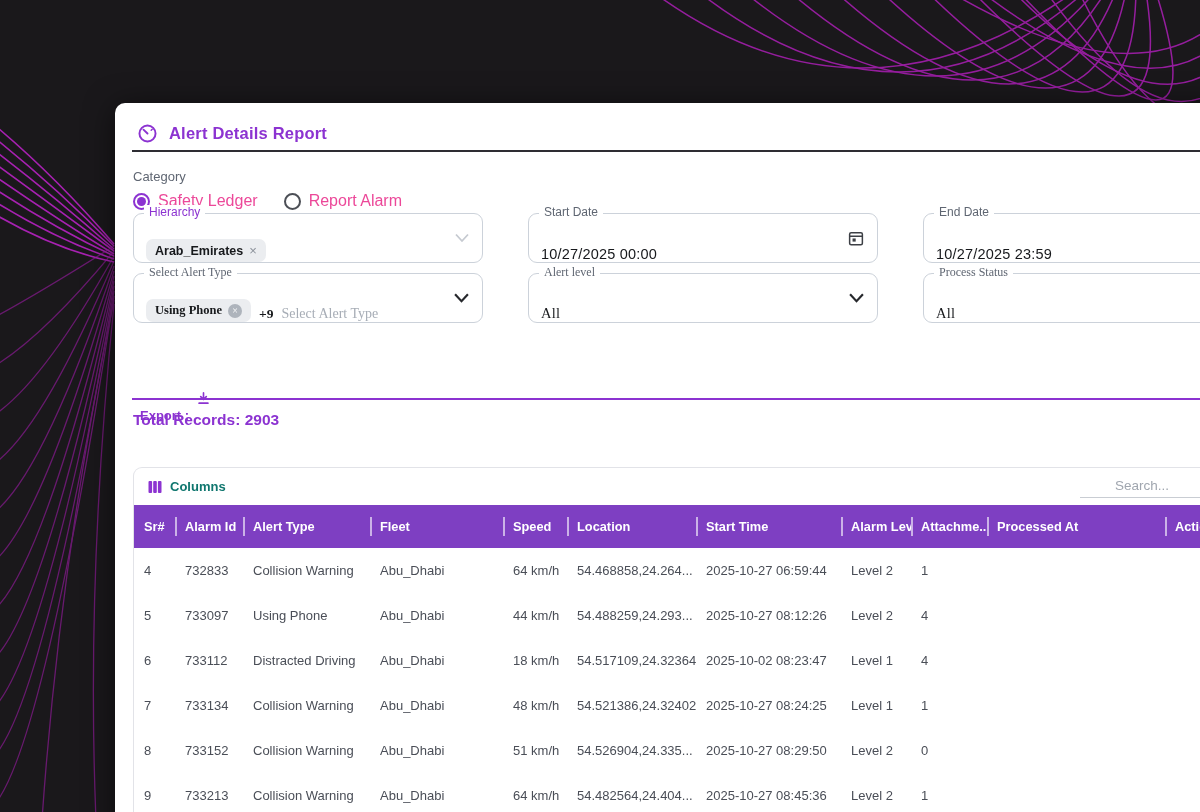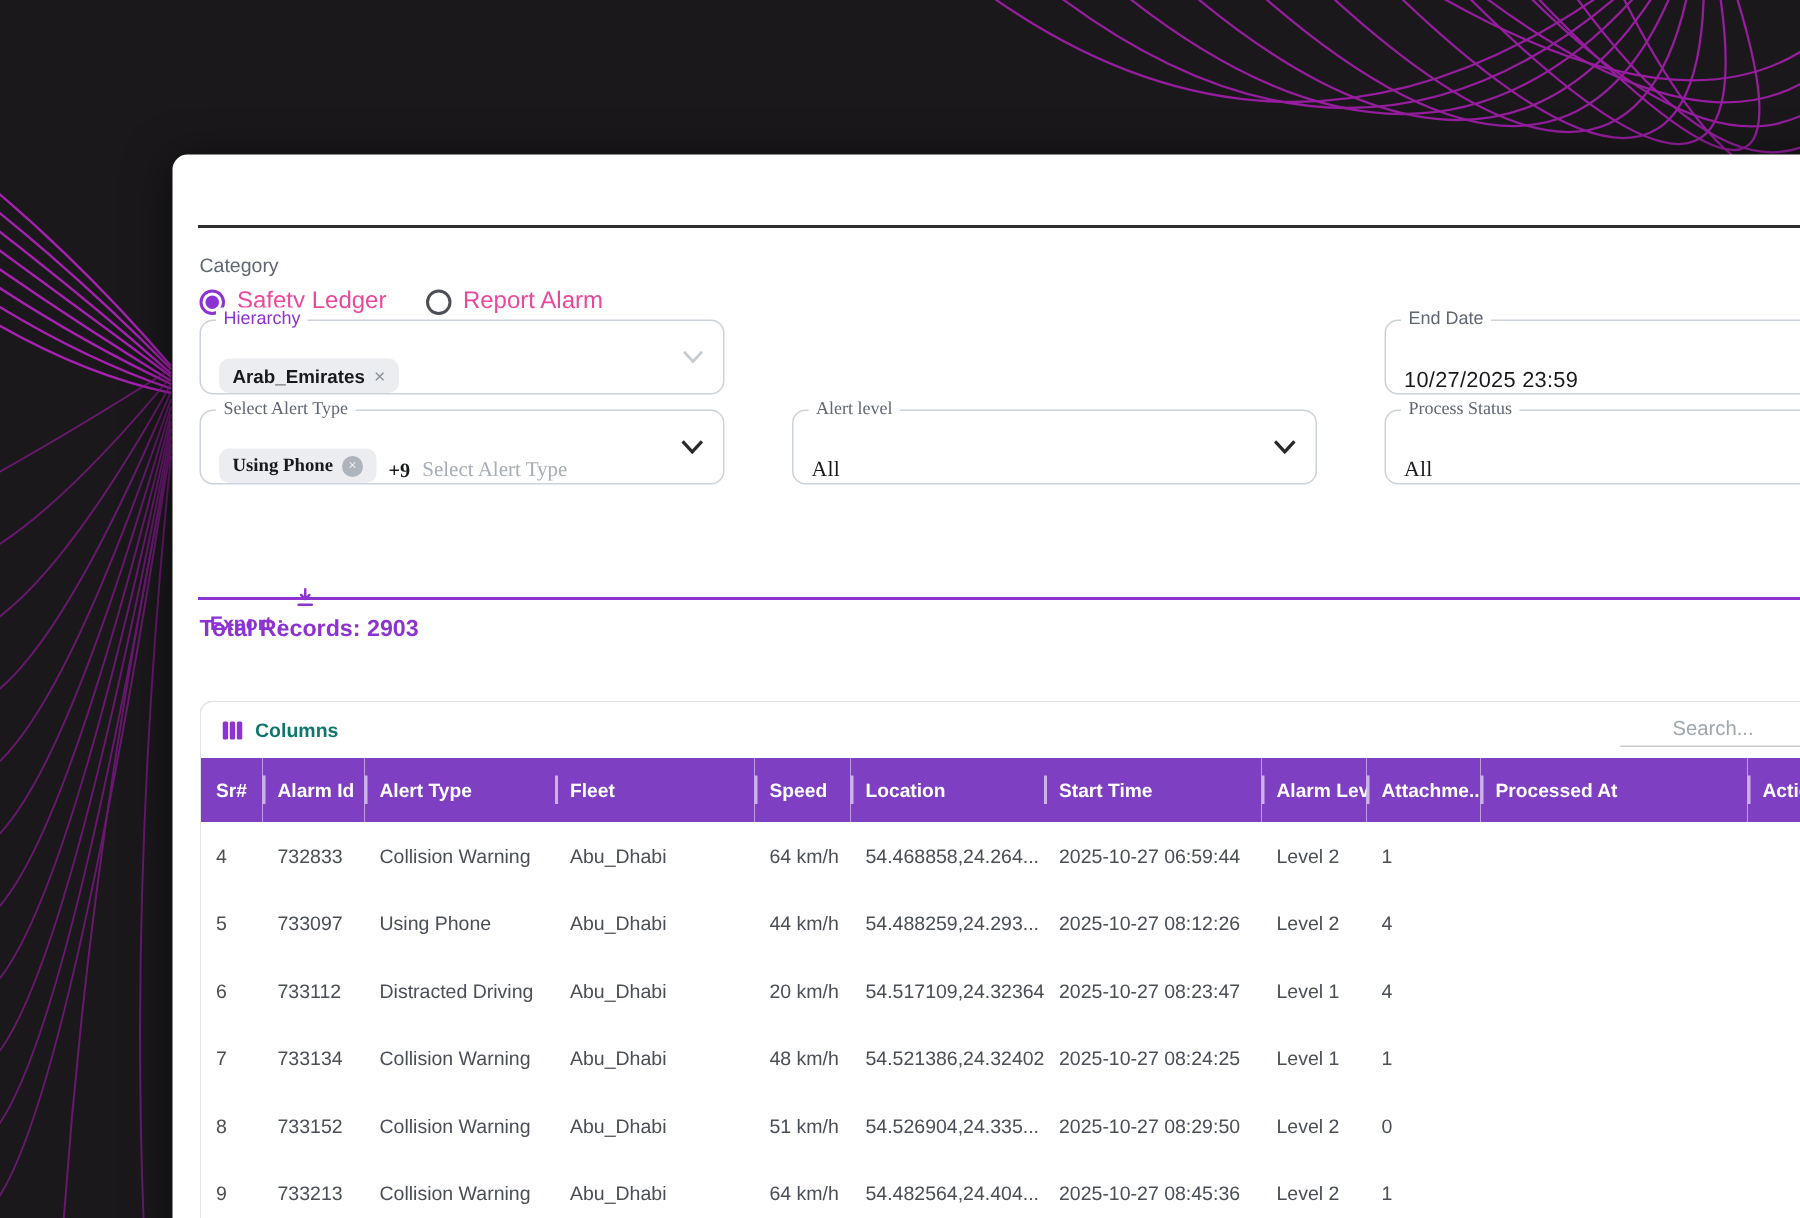"Alert Details Report" div.report-header { html: none -> <div> <svg> <circle></circle> <line></line> <line></line> </svg> <span>Alert Details Report</span> </div> }
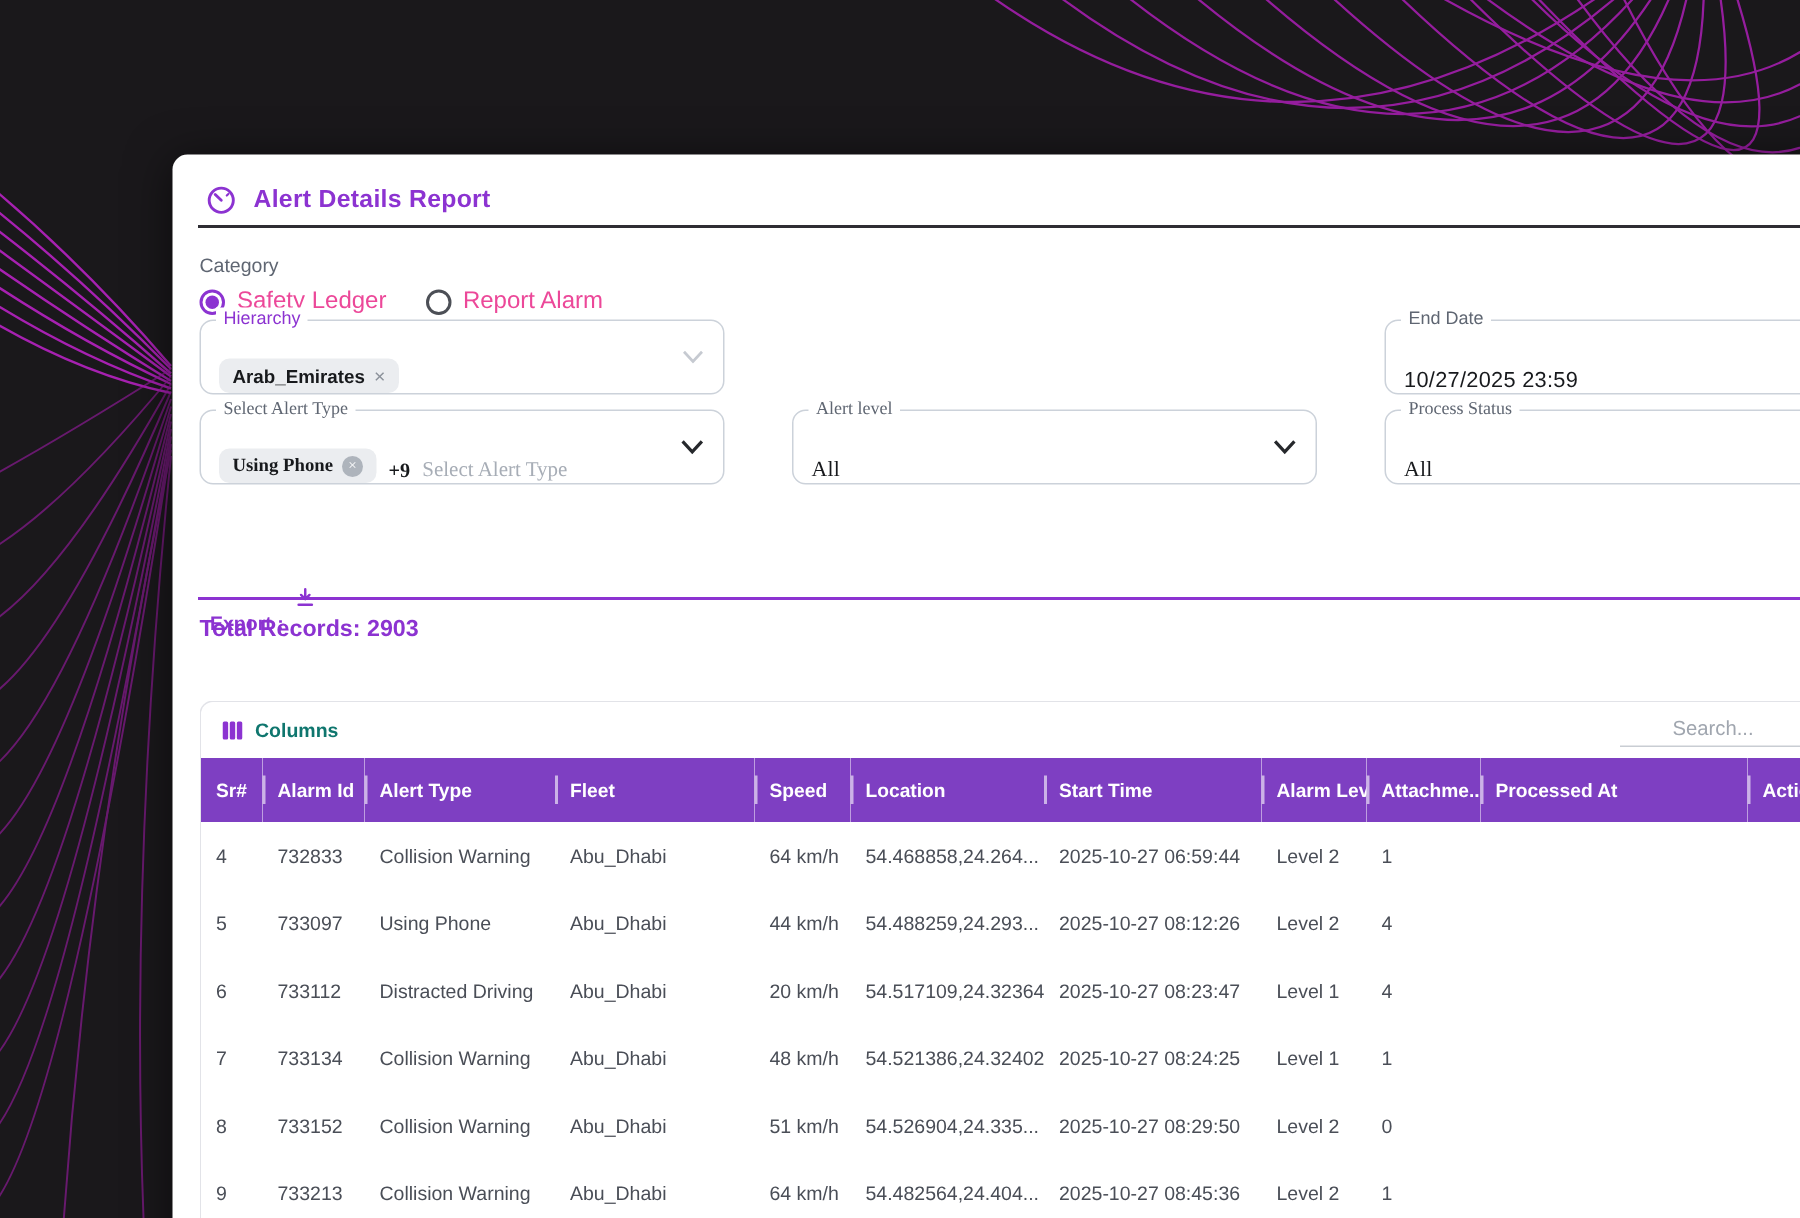"Start Date" div.field { html: none -> <div> <span>Start Date</span> <span>10/27/2025 00:00</span> <svg> <rect></rect> <line></line> <rect></rect> </svg> </div> }
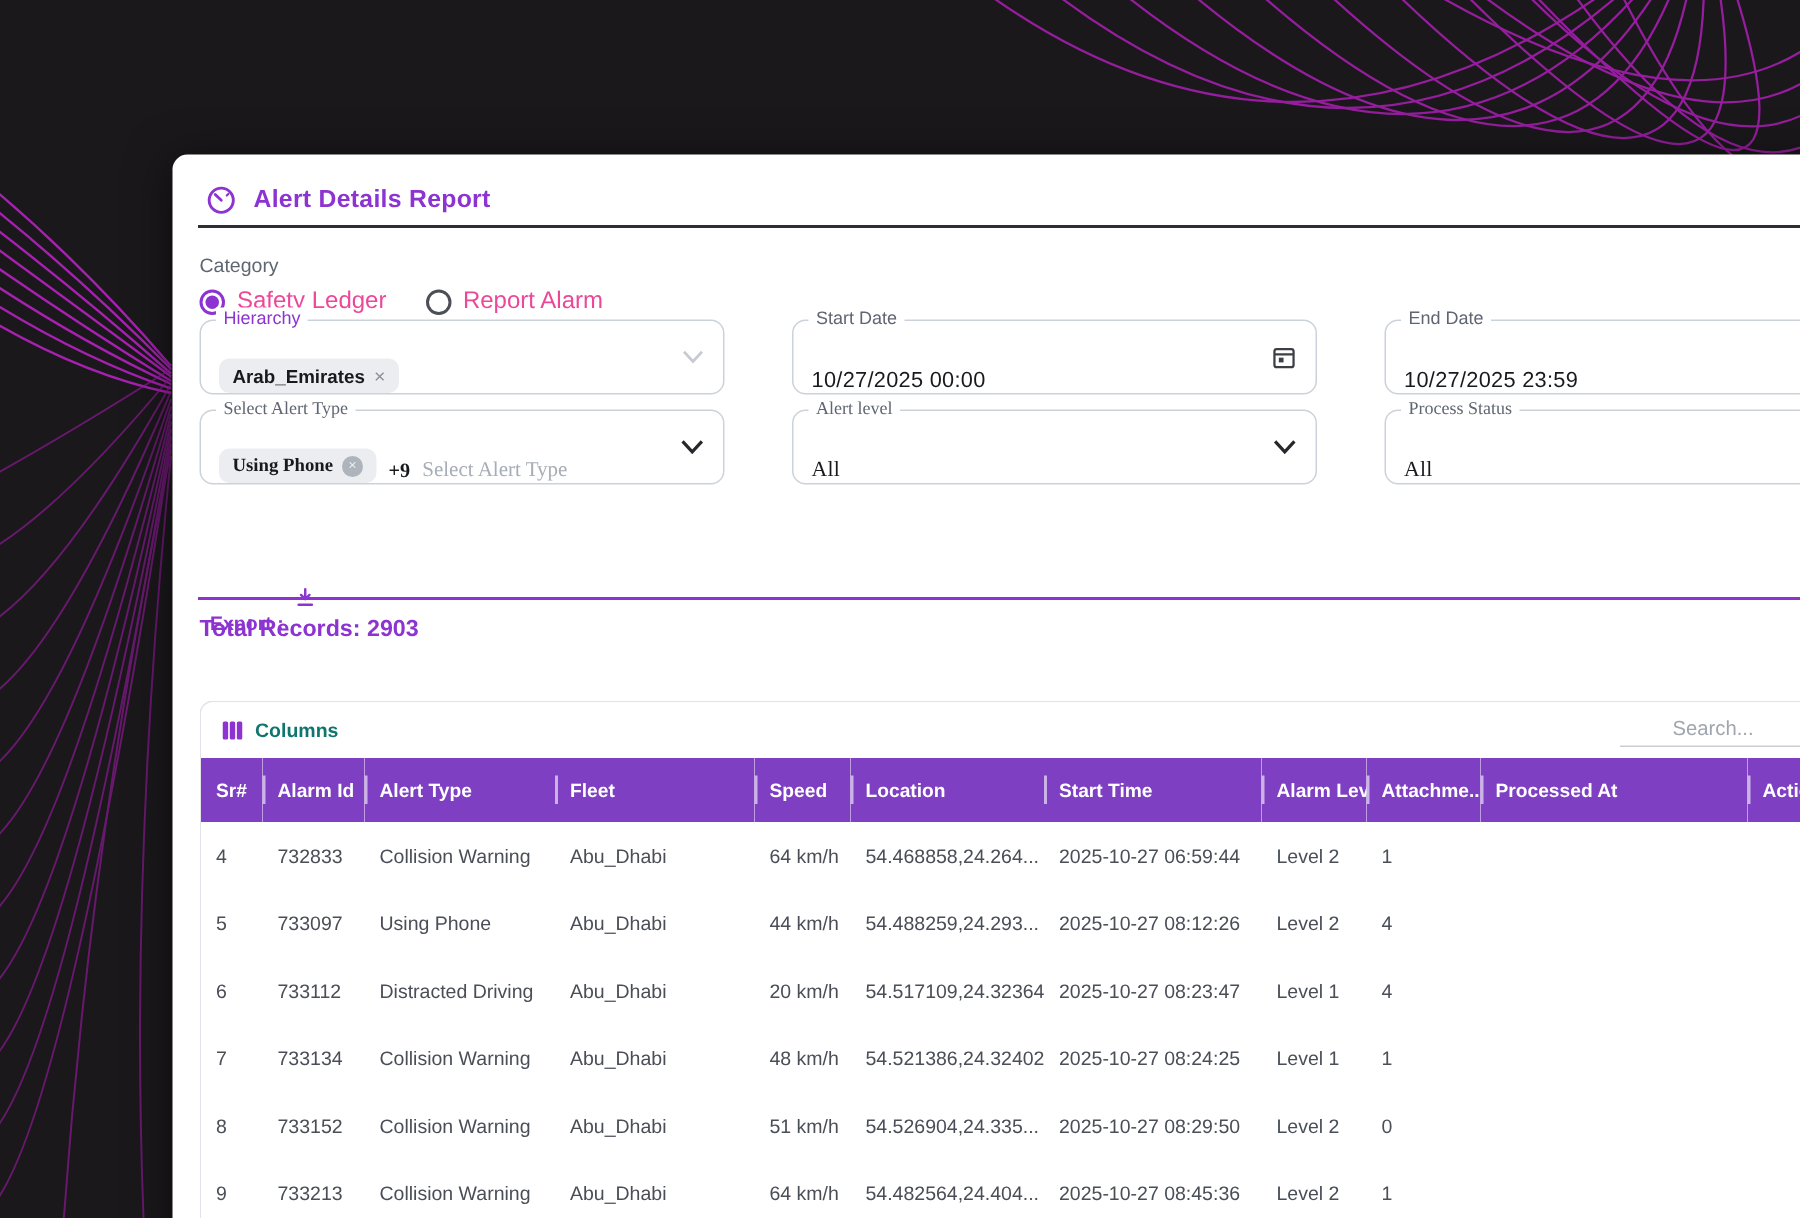"20 km/h" td { text: 20 -> 18 }
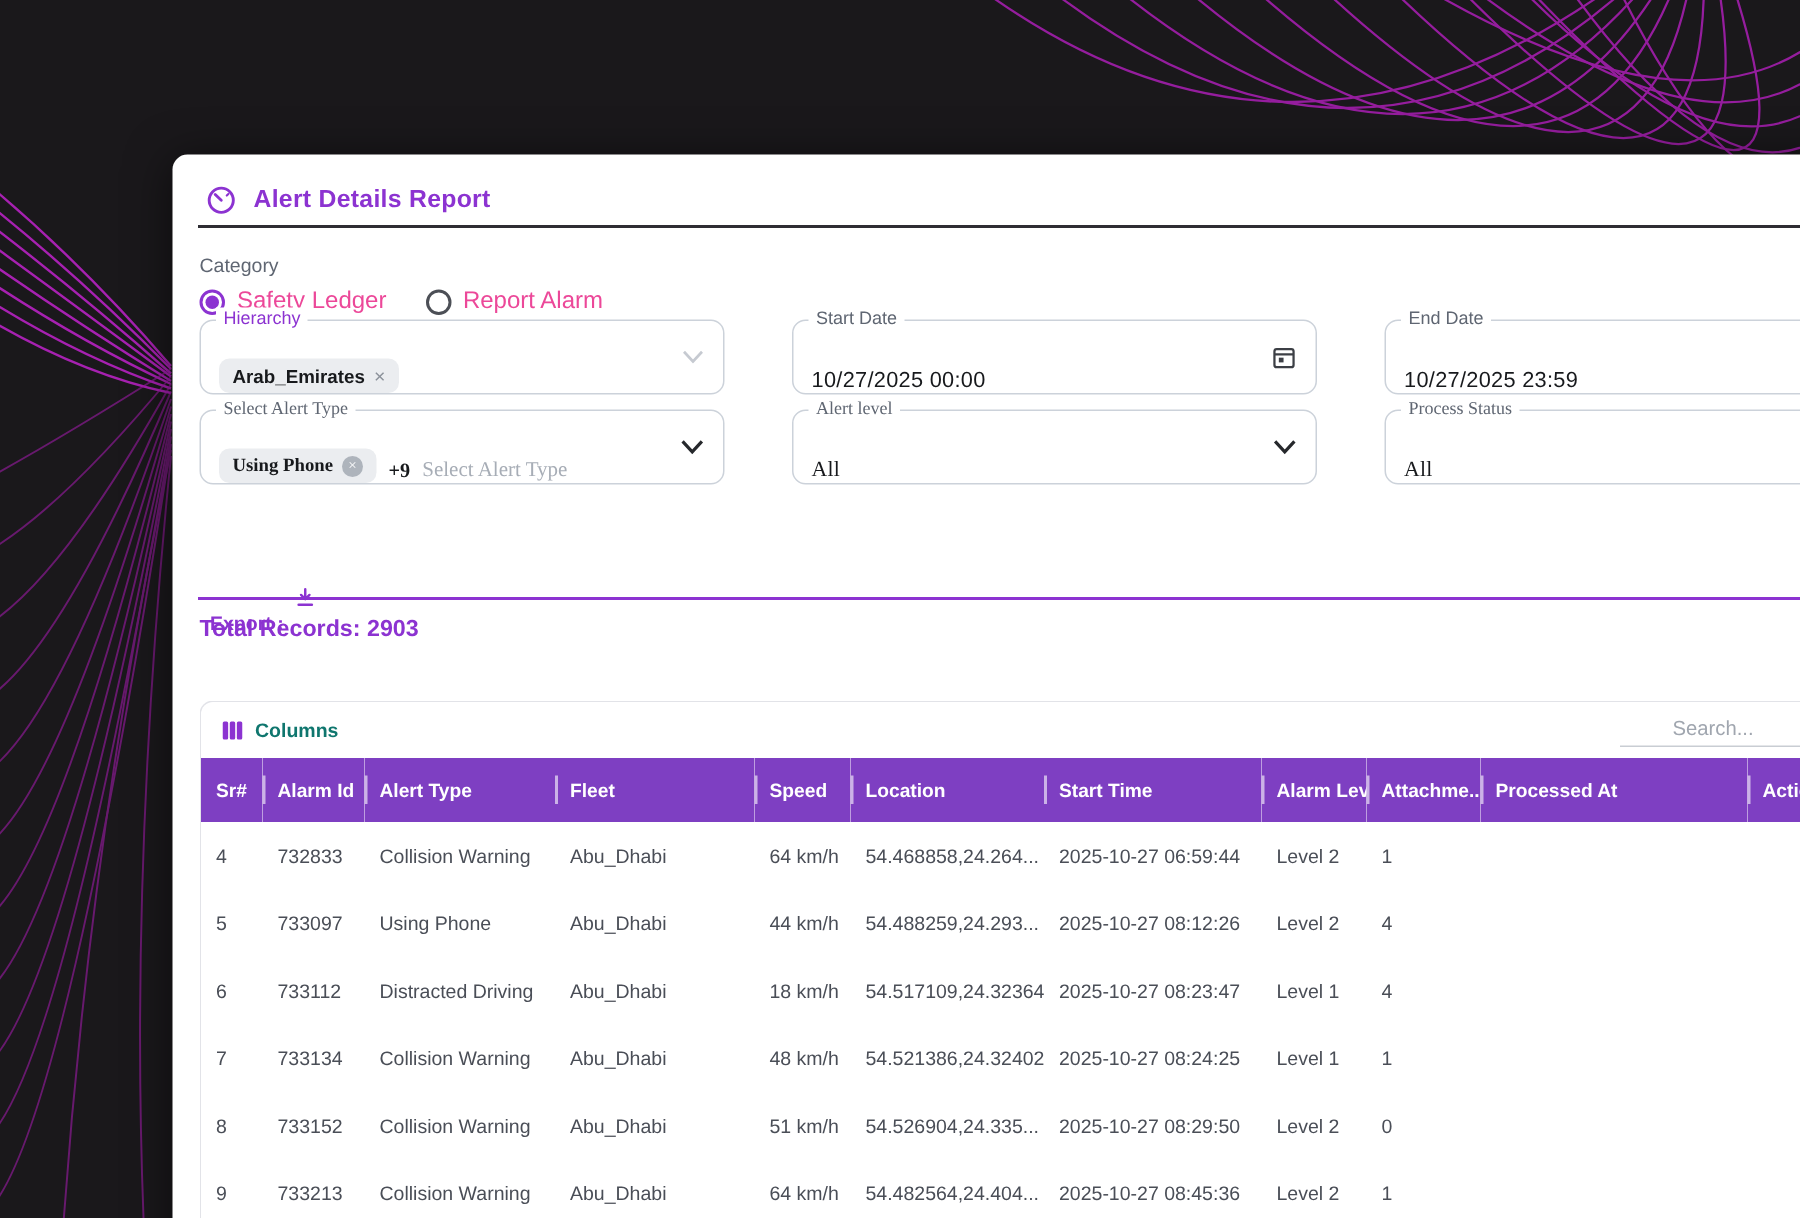"2025-10-27 08:23:47" td { text: 2025-10-27 -> 2025-10-02 }
